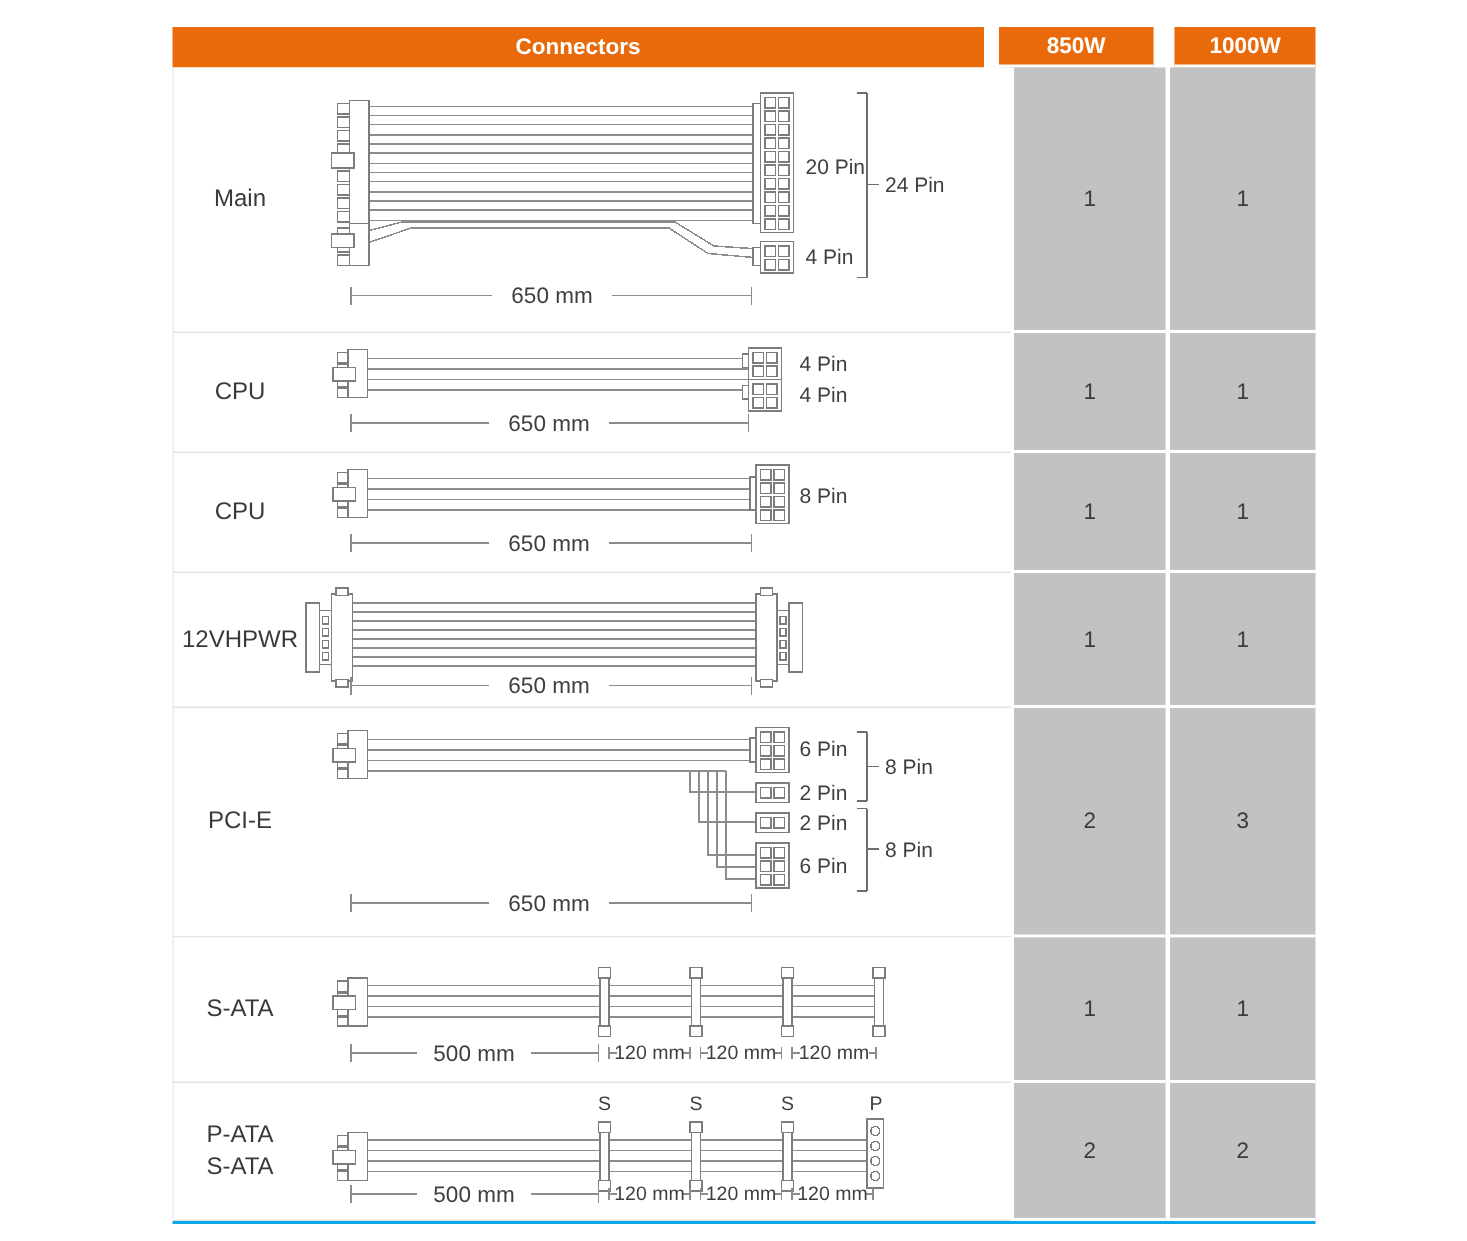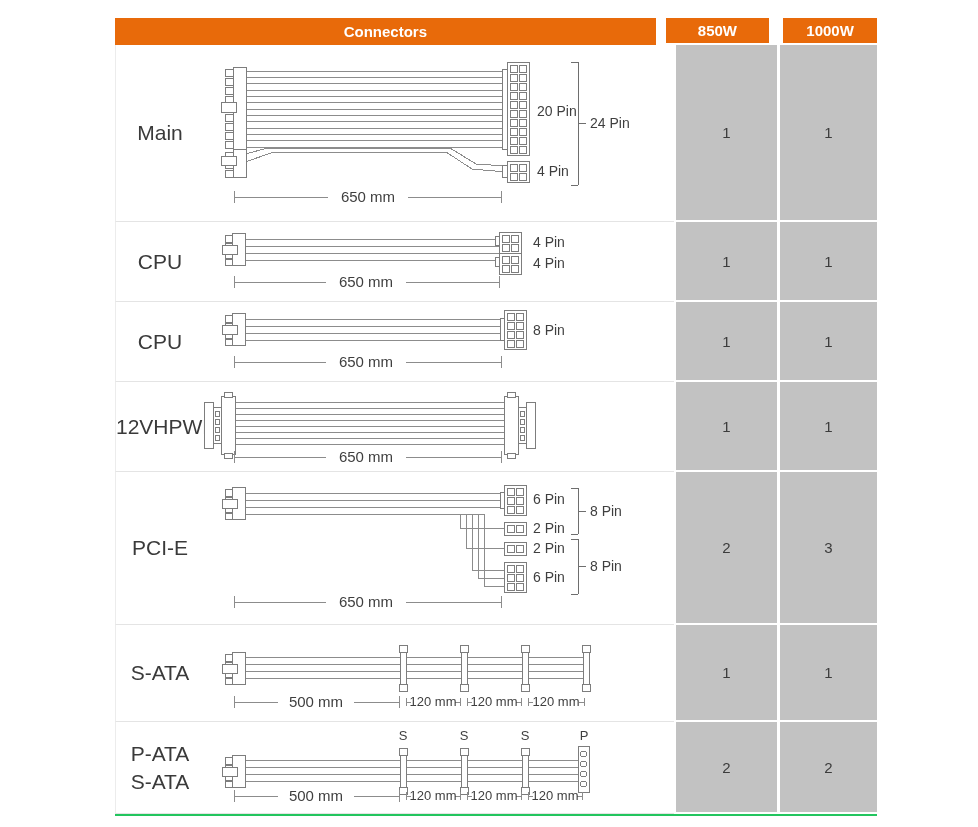"Connectors" .spec-table { border-bottom: 2px solid #22c55e -> 2px solid #0ea5e9 }
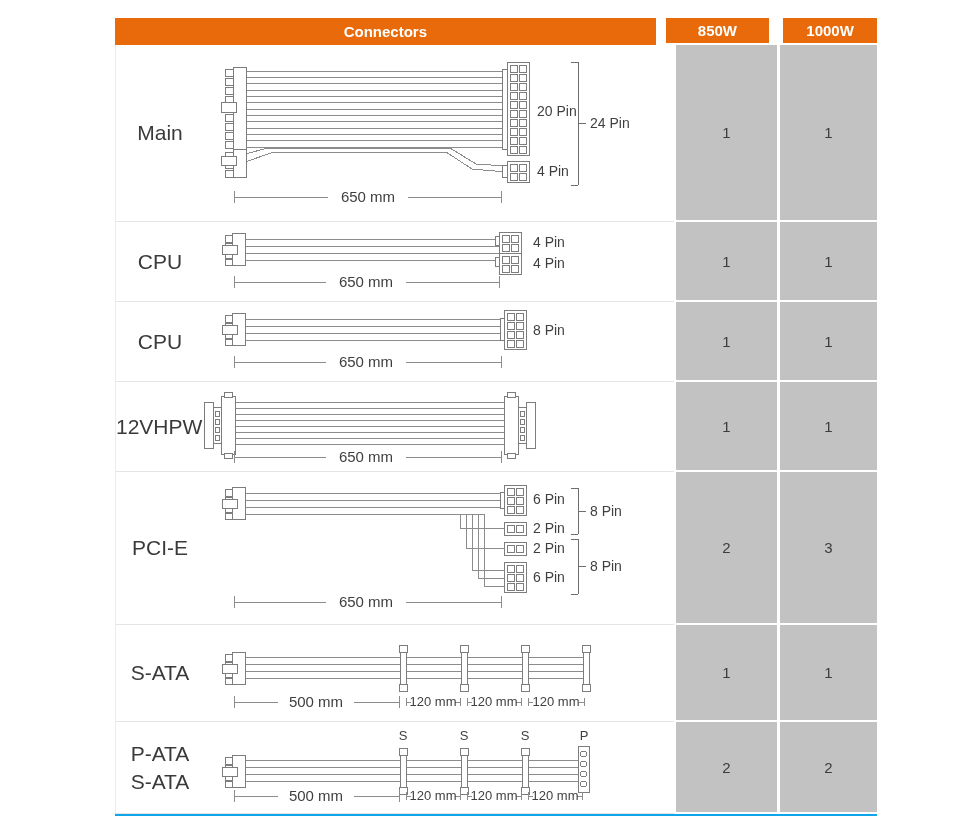"Main" .row-label { font-size: 21px -> 16px }
